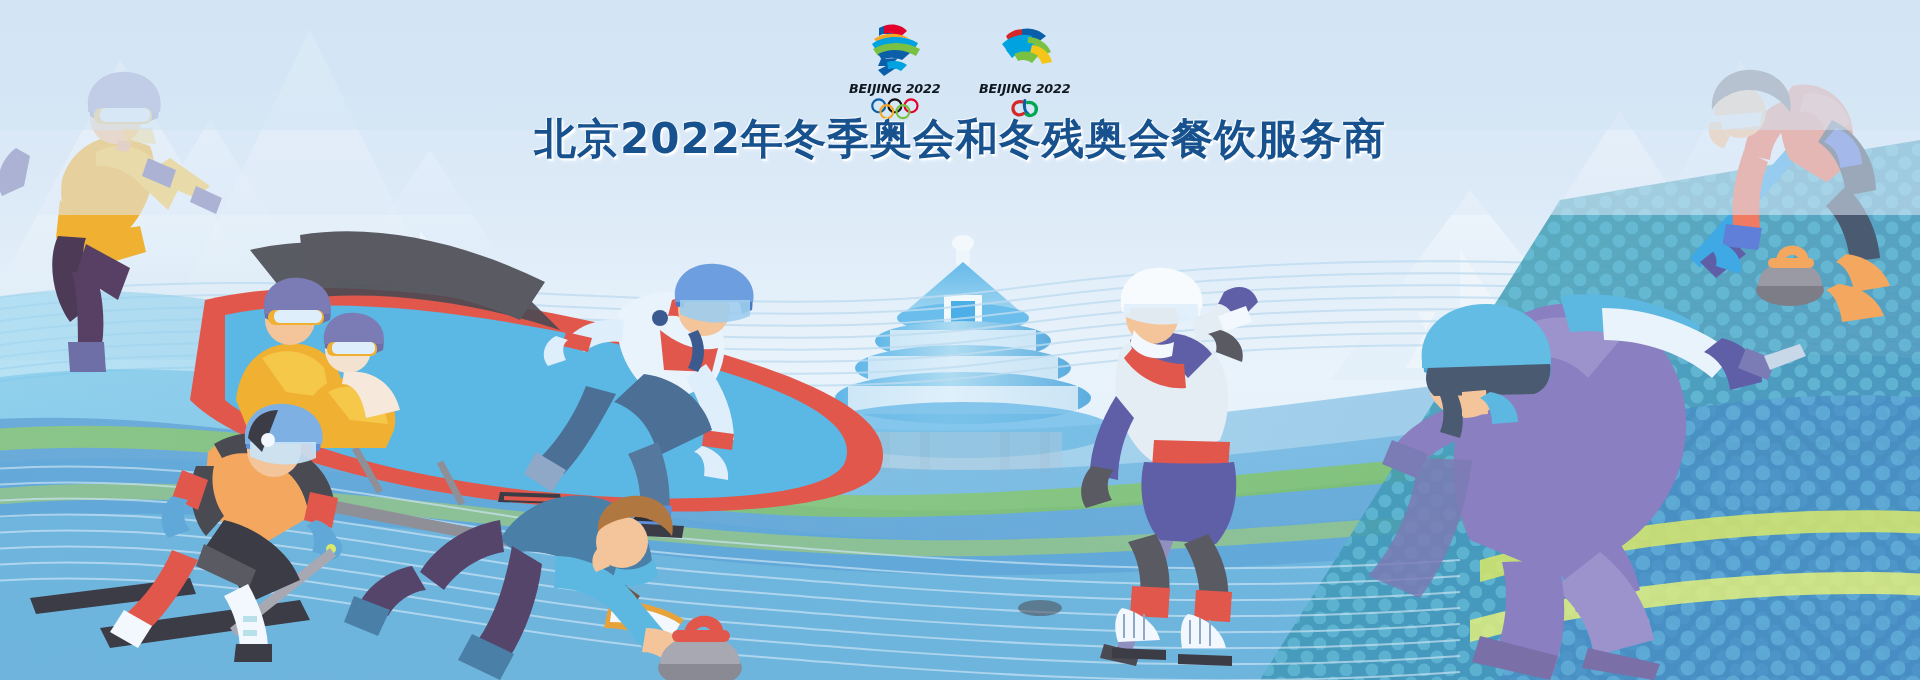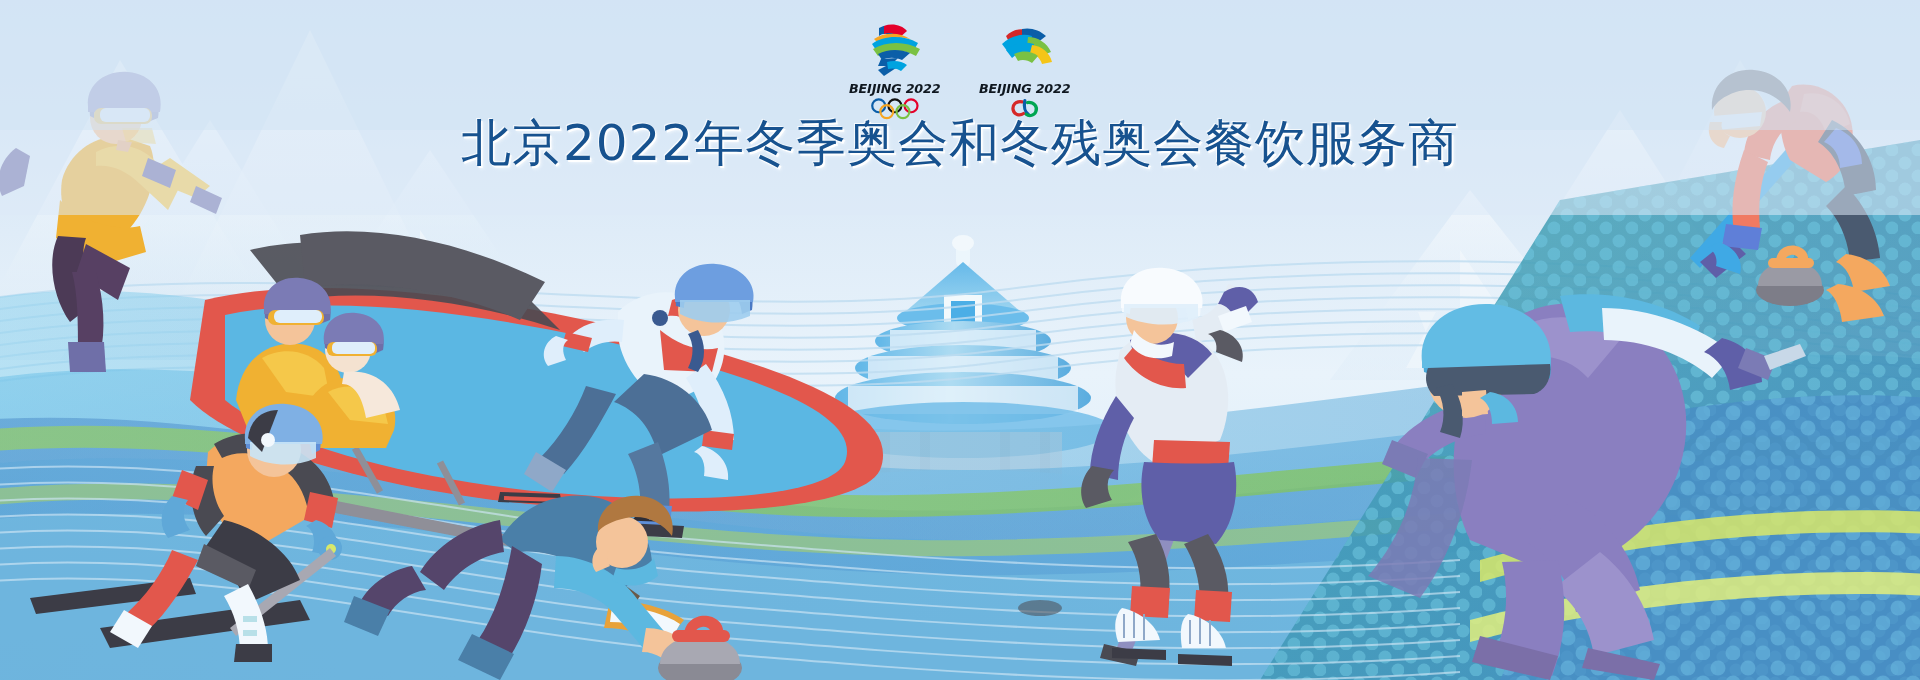"北京2022年冬季奥会和冬残奥会餐饮服务商" #page-title { font-size: 50px -> 42px; font-weight: 400 -> 700 }
